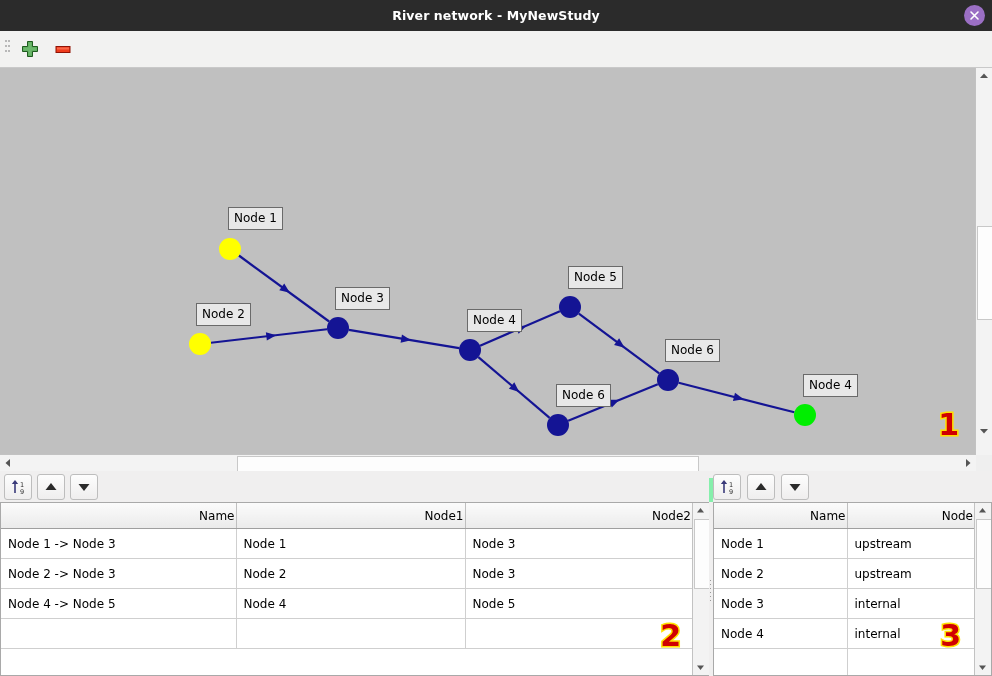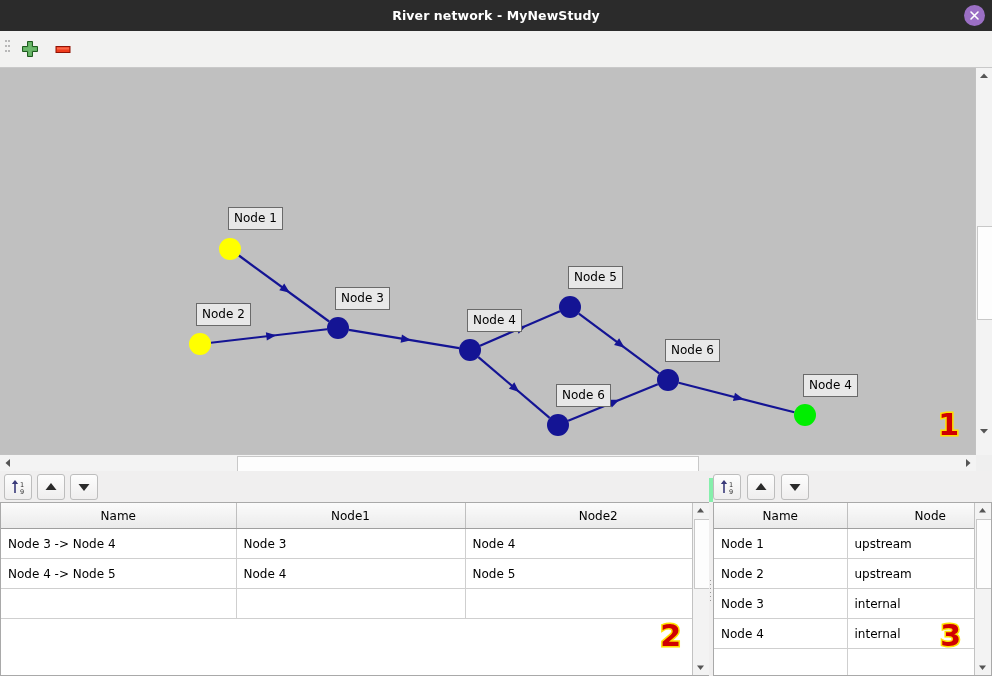"Name" table.tbl th { text-align: center -> right }
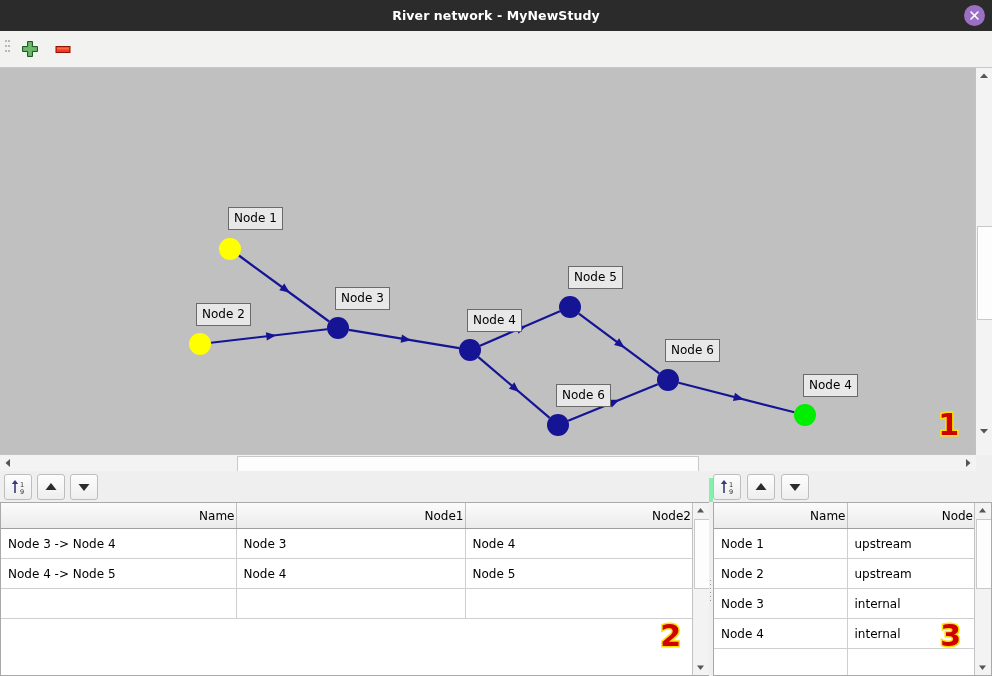"Node 1 -> Node 3" tr { html: none -> <tr> <td>Node 1 -&gt; Node 3</td> <td>Node 1</td> <td>Node 3</td> </tr> }
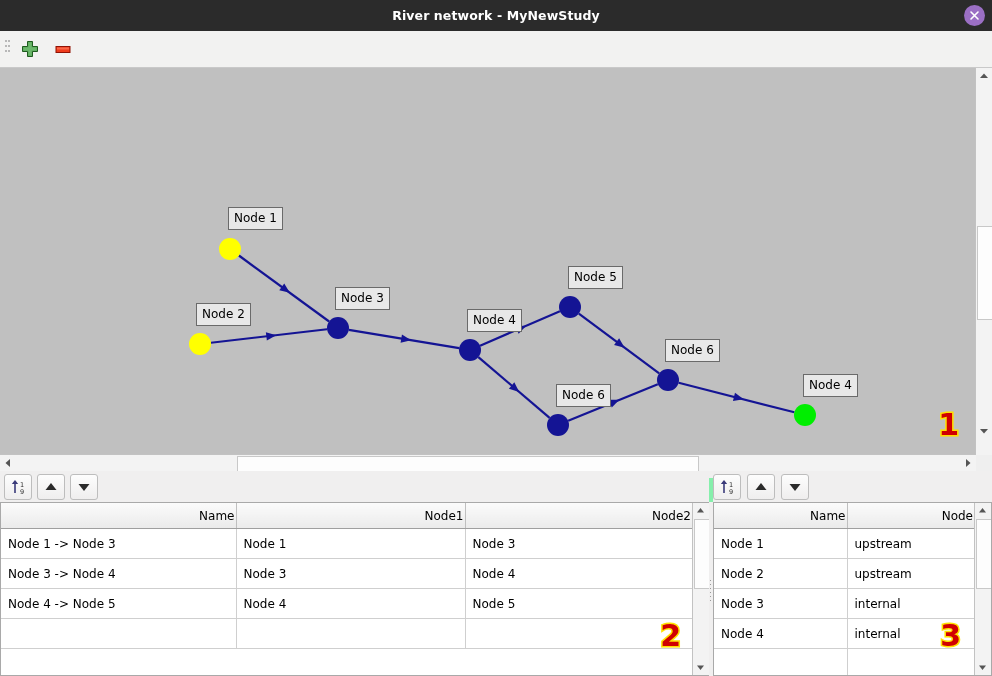"Node 2 -> Node 3" tr { html: none -> <tr> <td>Node 2 -&gt; Node 3</td> <td>Node 2</td> <td>Node 3</td> </tr> }
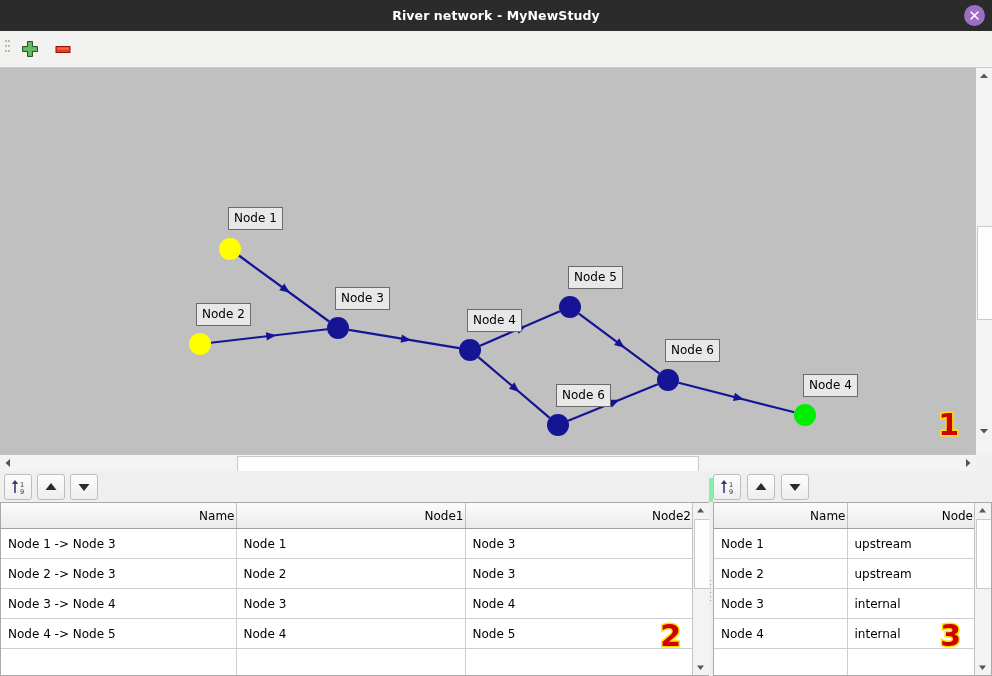"Node 3 -> Node 4" tr { html: <tr> <td>Node 3 -&gt; Node 4</td> <td>Node 3</td> <td>Node 4</td> </tr> -> none }
